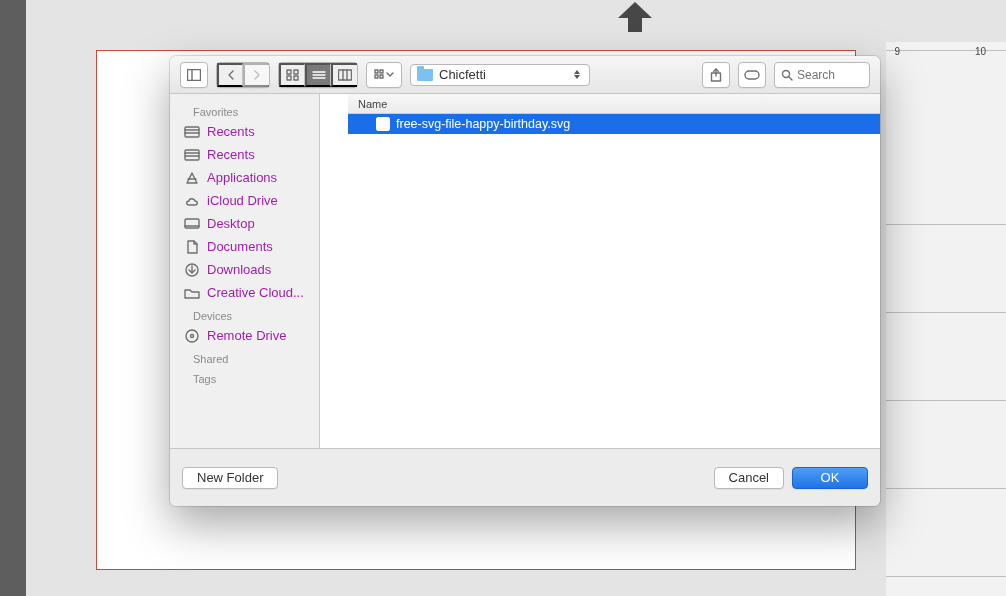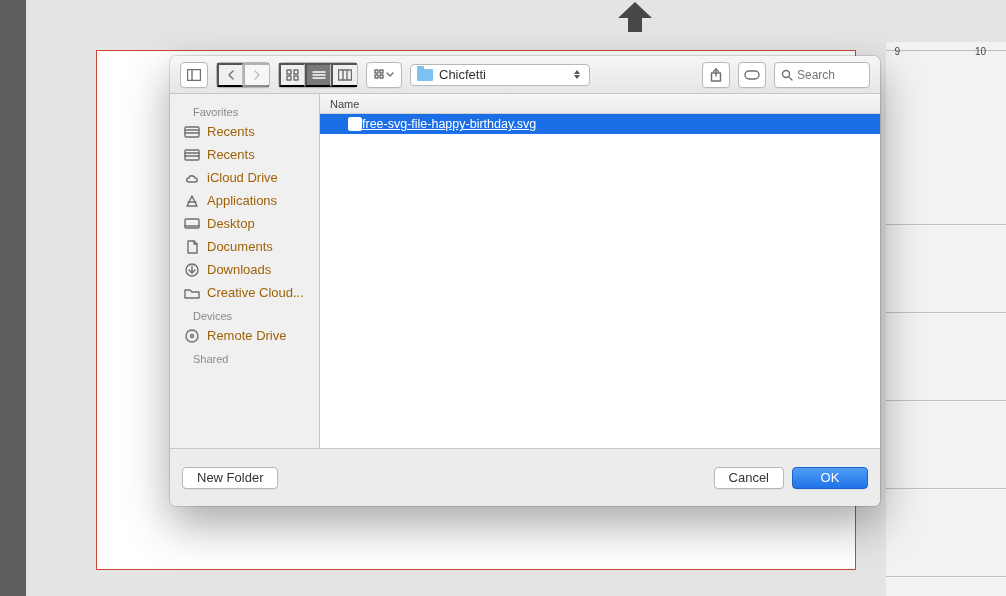"Name" .filepane { padding-left: none -> 28px }
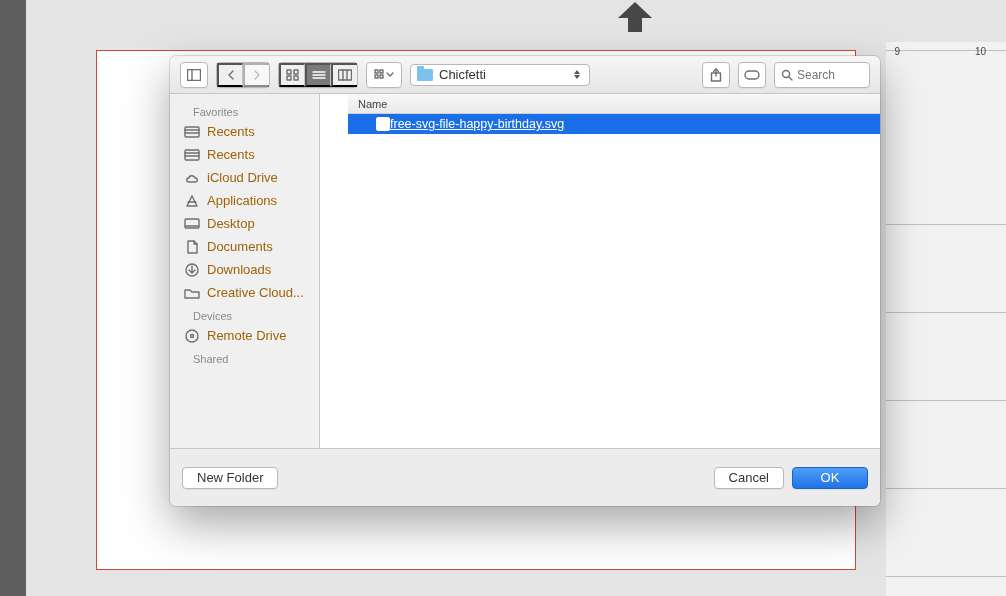"Recents" .sb-item { color: #a16207 -> #a21caf }
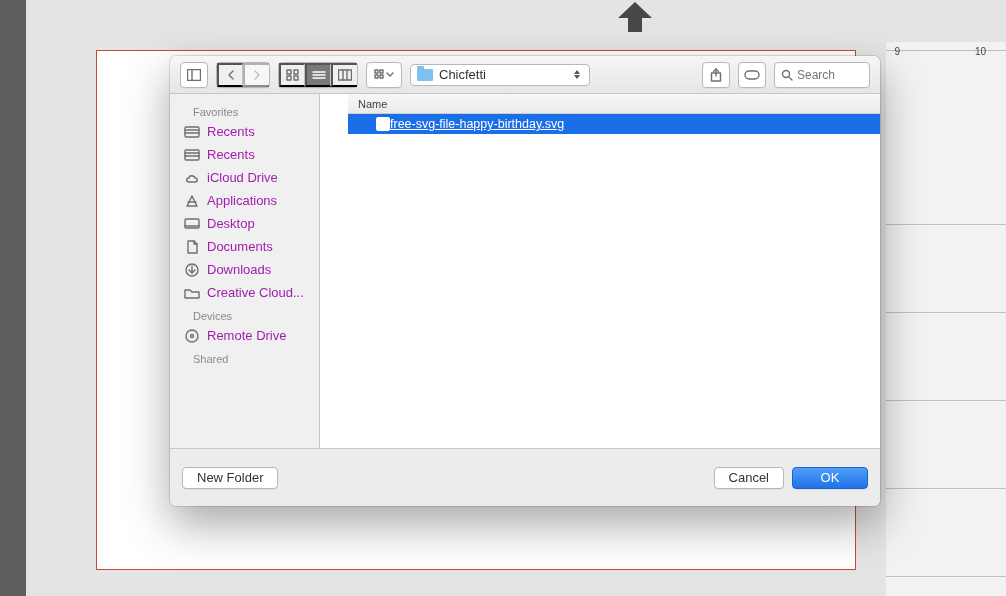"free-svg-file-happy-birthday.svg" .file-row { gap: none -> 6px; text-decoration: underline -> none }
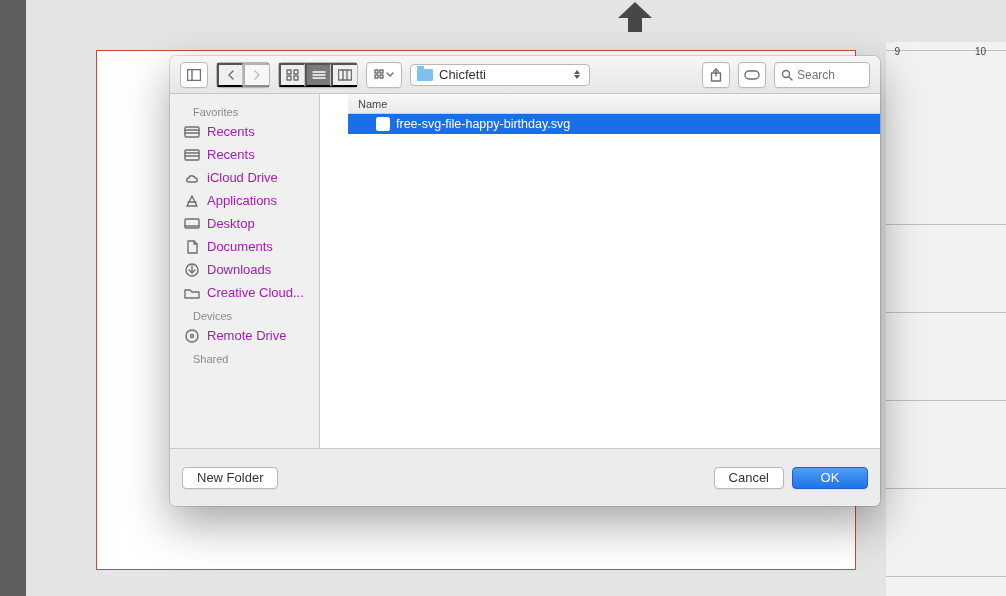"iCloud Drive" div.sb-item { order: before "Applications" -> after "Applications" }
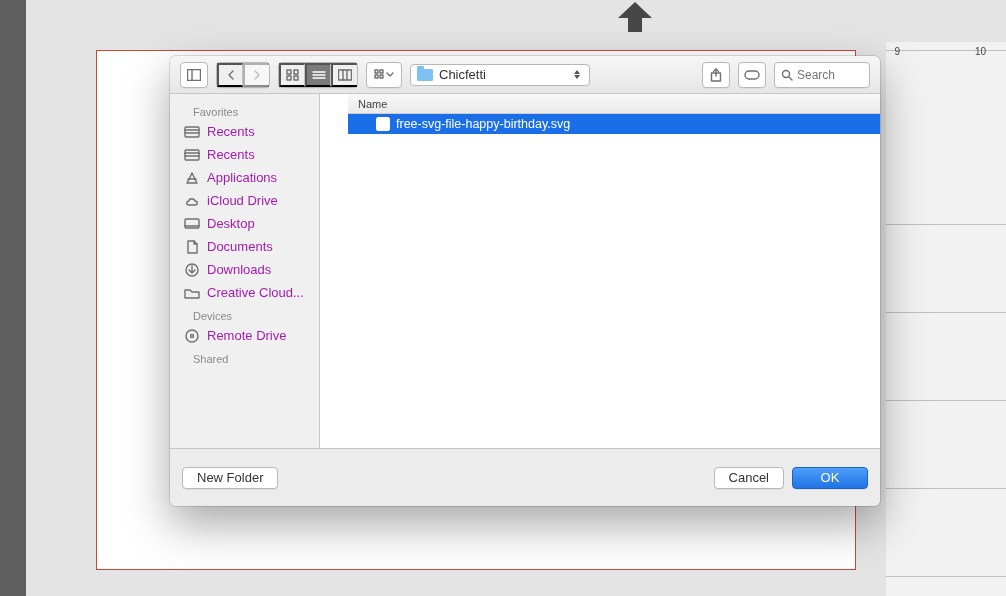"Tags" div.sb-head { html: none -> <div>Tags</div> }
